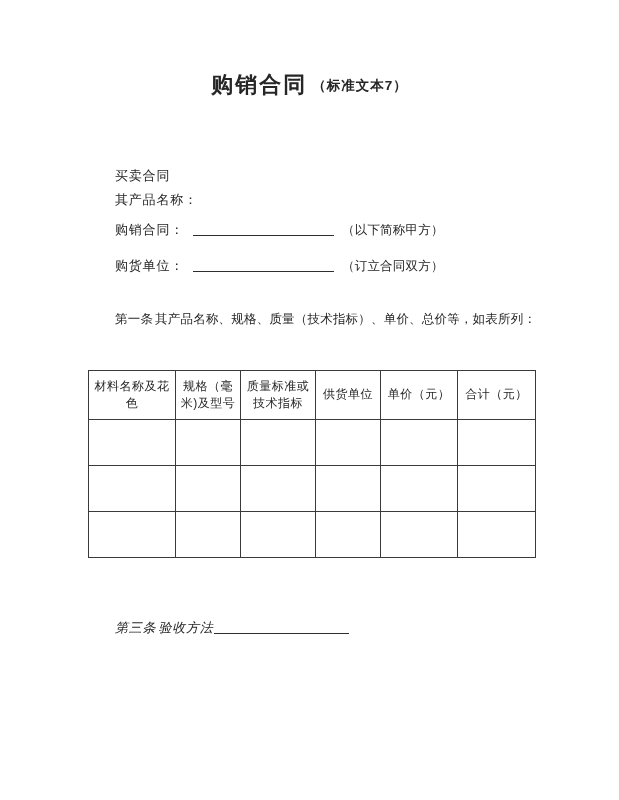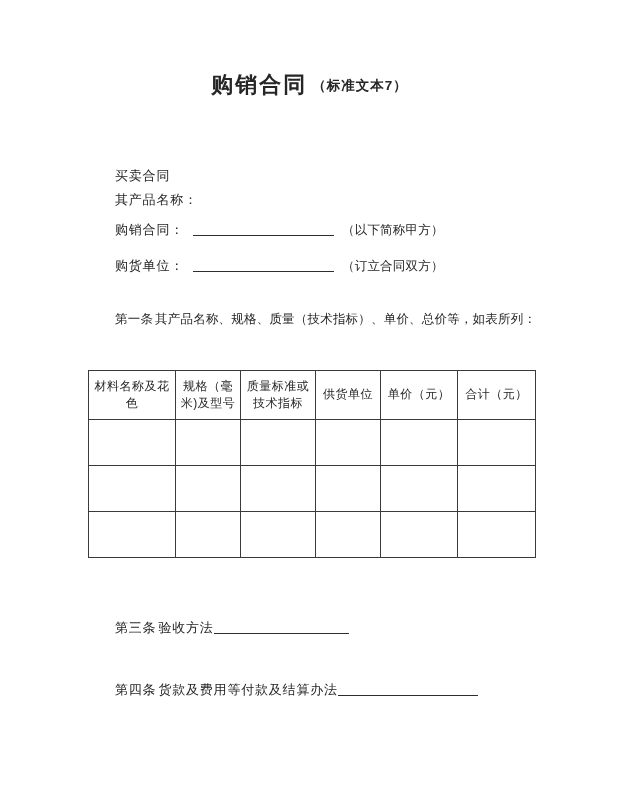"第三条 验收方法" .clause-3 { font-style: none -> italic }
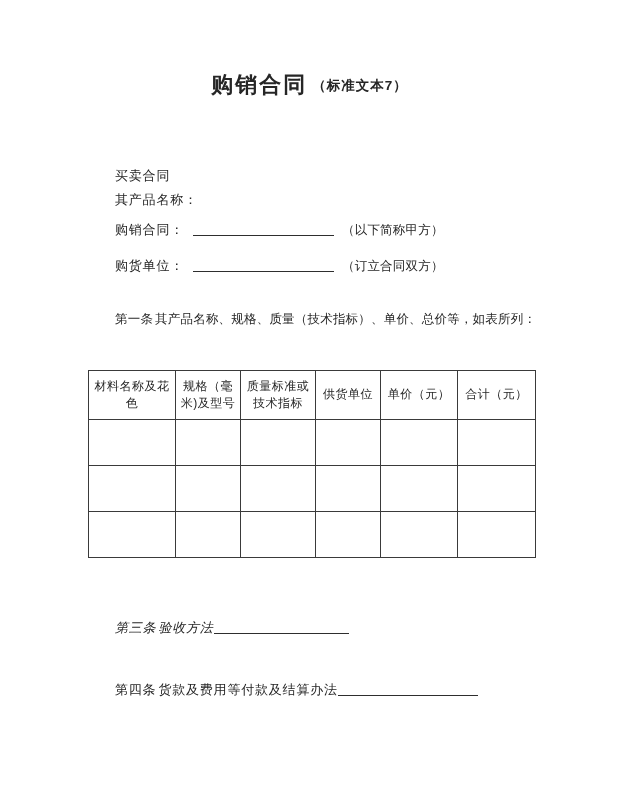"第四条 货款及费用等付款及结算办法" div.abs { html: <div> <span>第四条</span><span>货款及费用等付款及结算办法</span><span></span> </div> -> none }
